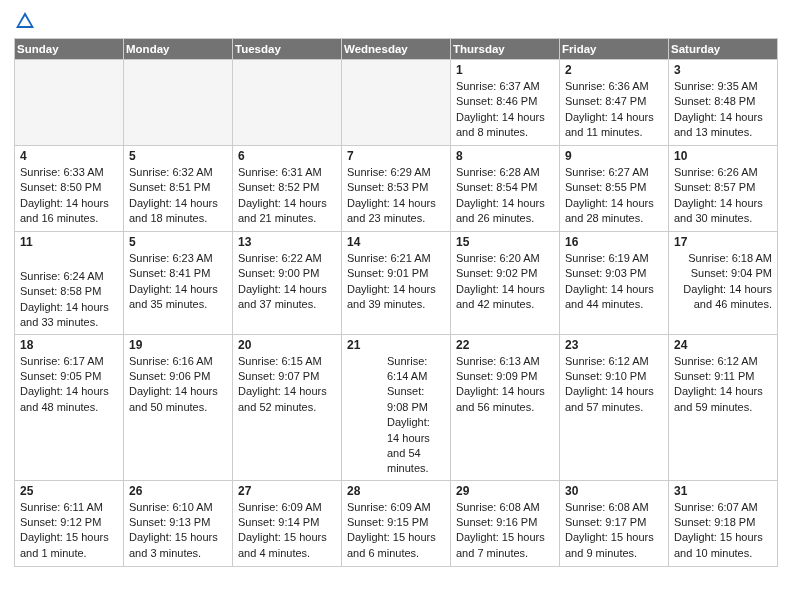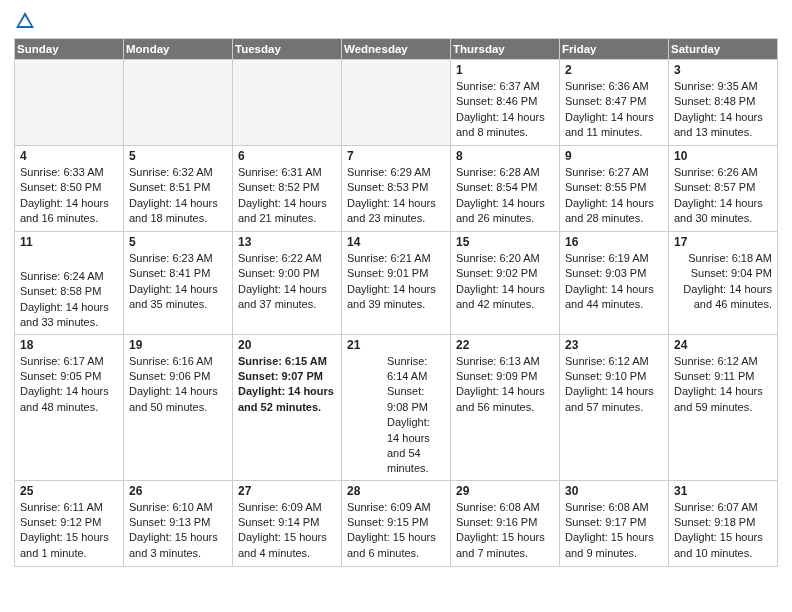"Sunrise: 6:15 AM" div.day-info { font-weight: bold -> none }
